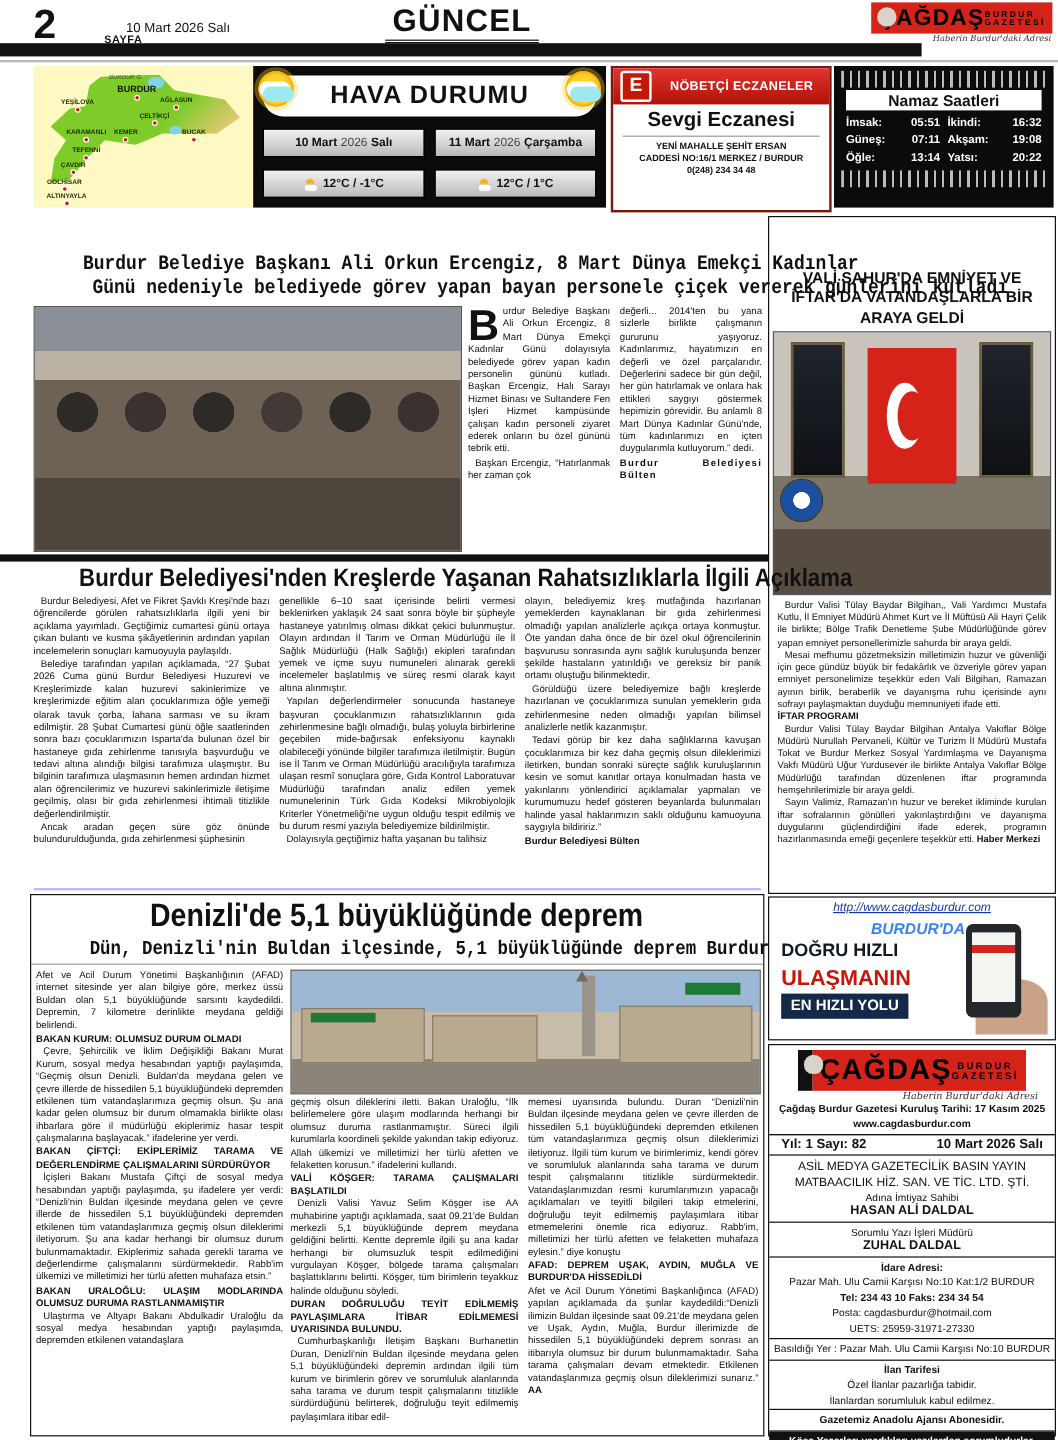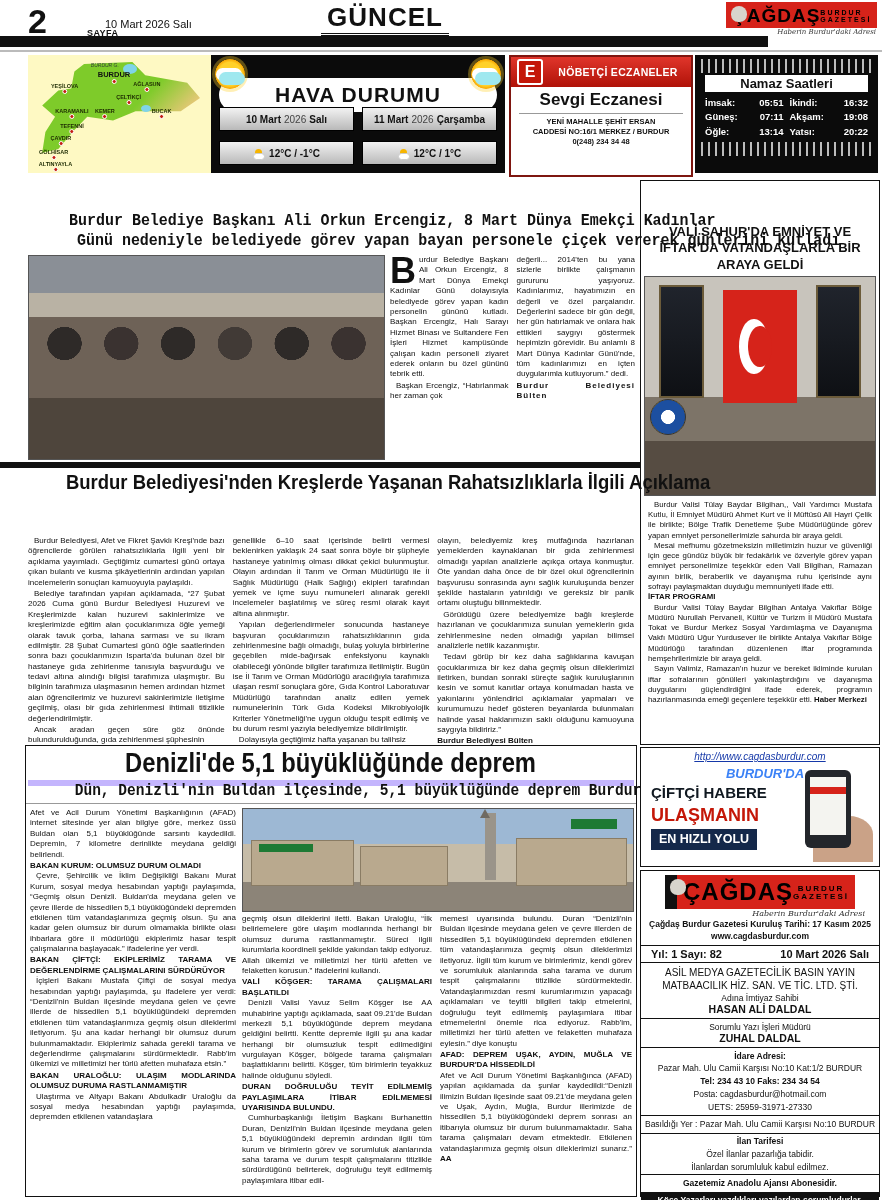"HAVA DURUMU" .havabanner { top: 23px -> 8px }
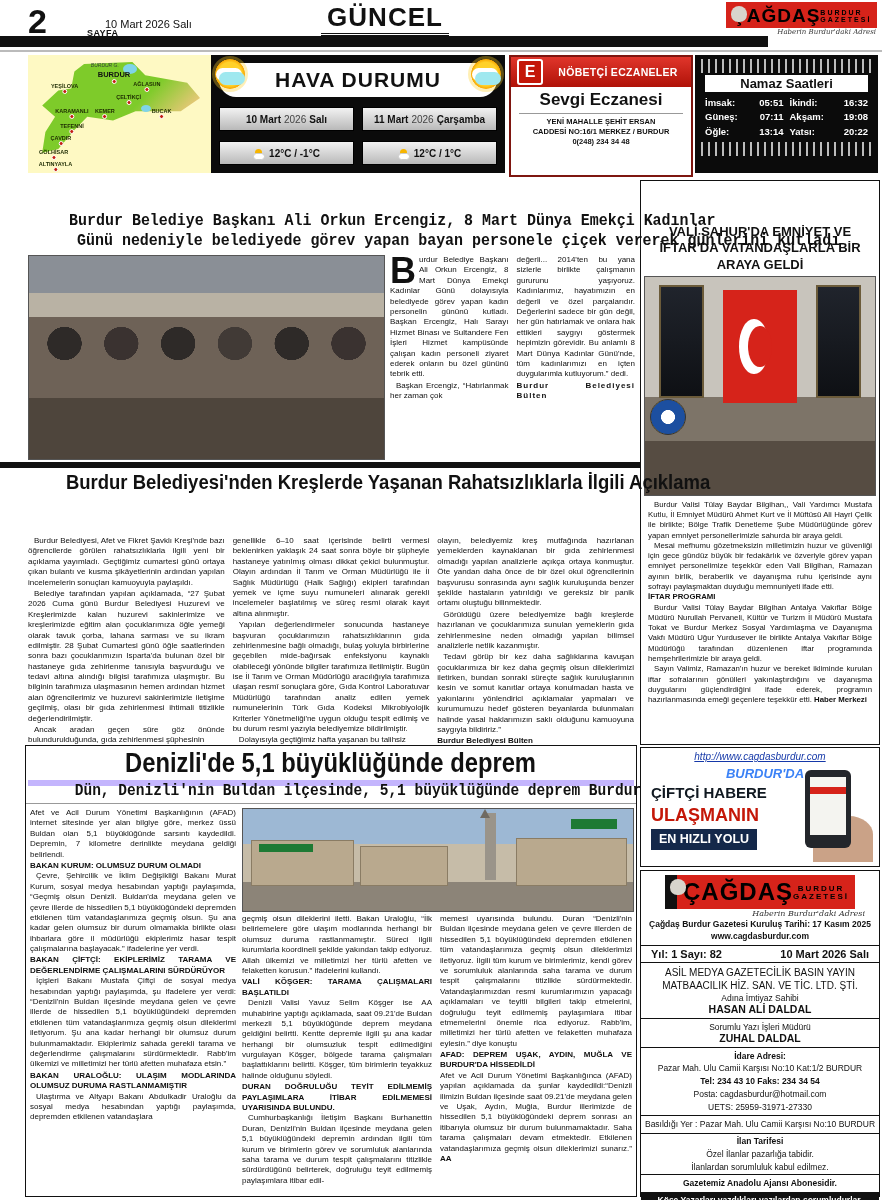"Burdur Belediyesi, Afet ve Fikret" div.abs { border-bottom: 6px solid #c4b5fd -> 2px solid #c4b5fd; margin-top: 40px -> none }
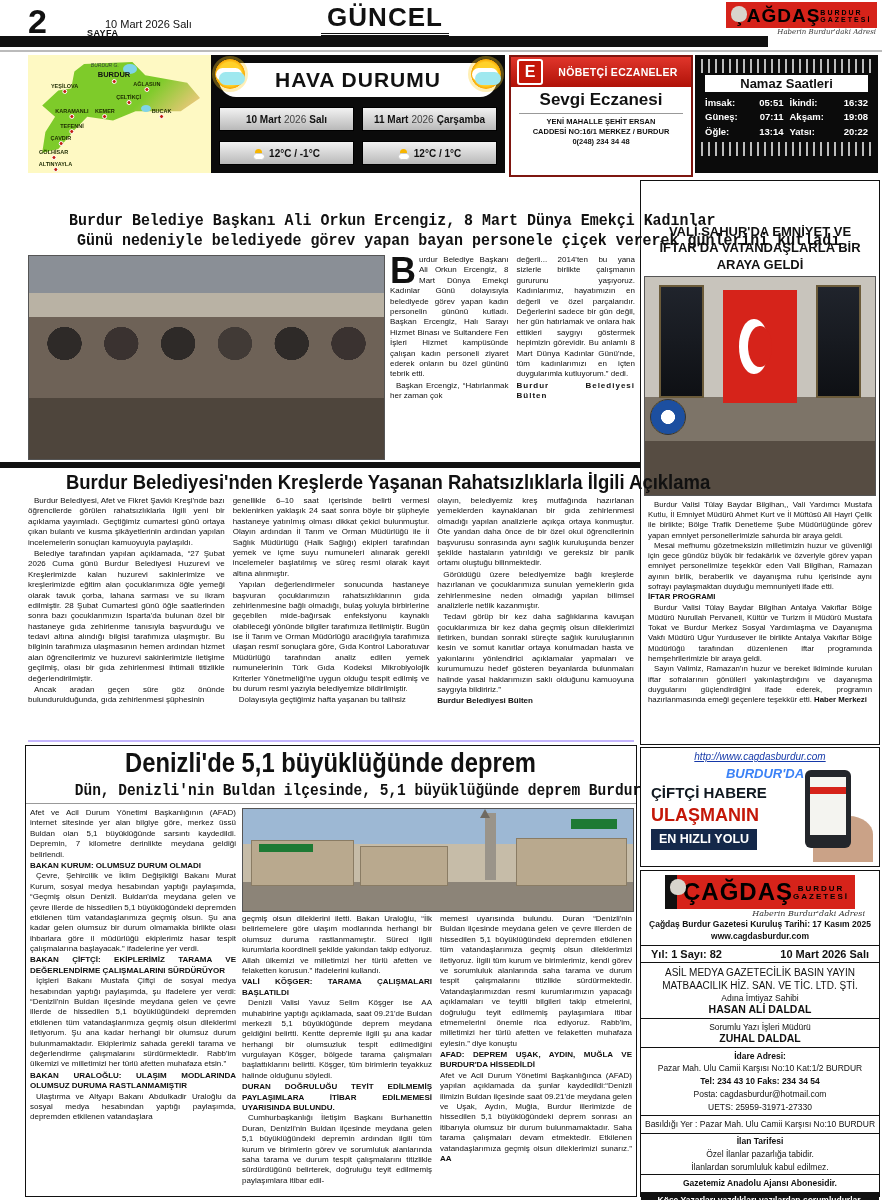"ÇİFTÇİ HABERE" div.adline2 { text: ÇİFTÇİ HABERE -> DOĞRU HIZLI }
